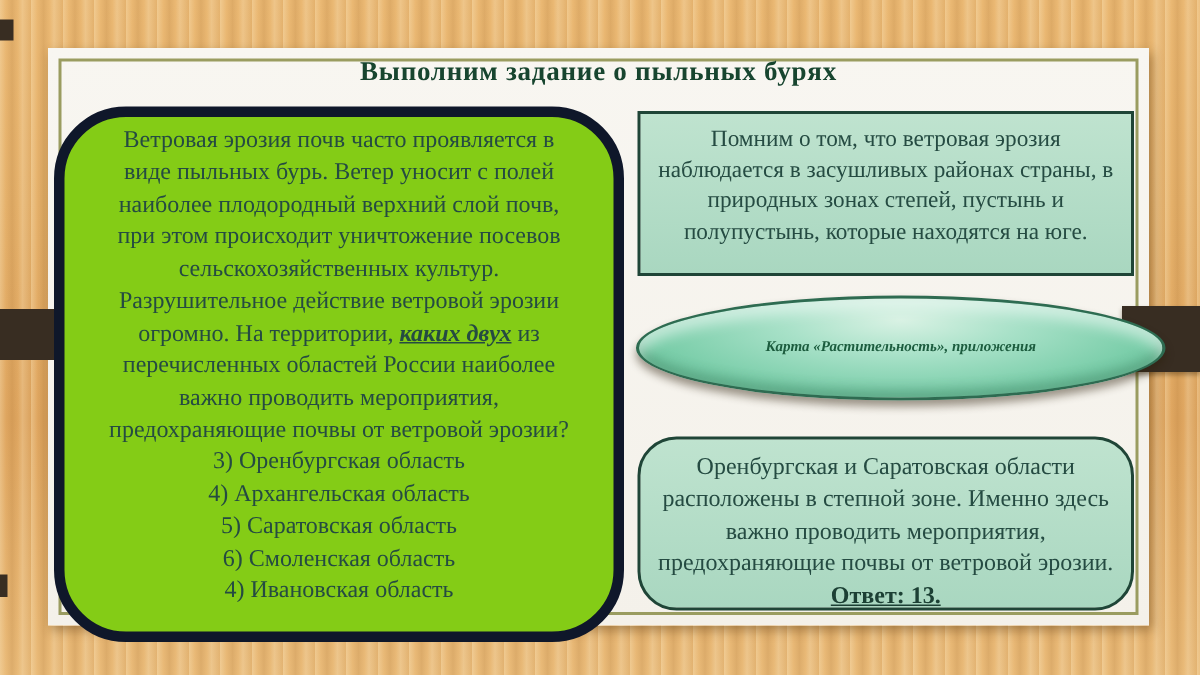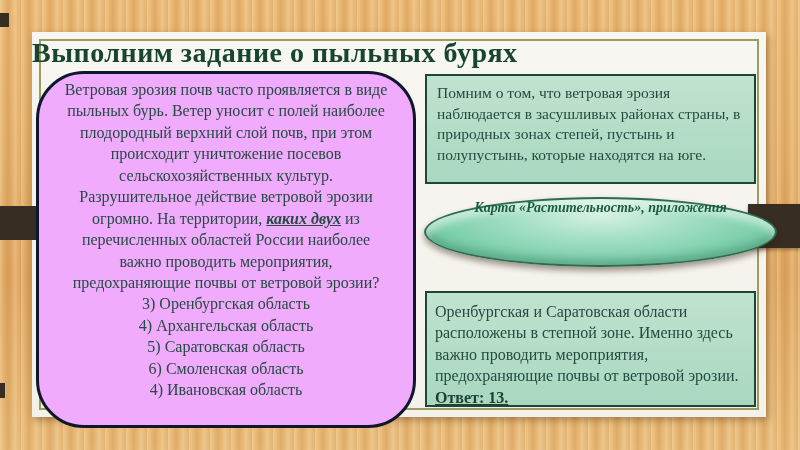"Выполним задание о пыльных бурях" .title { font-size: 28px -> 18px; text-align: none -> center }
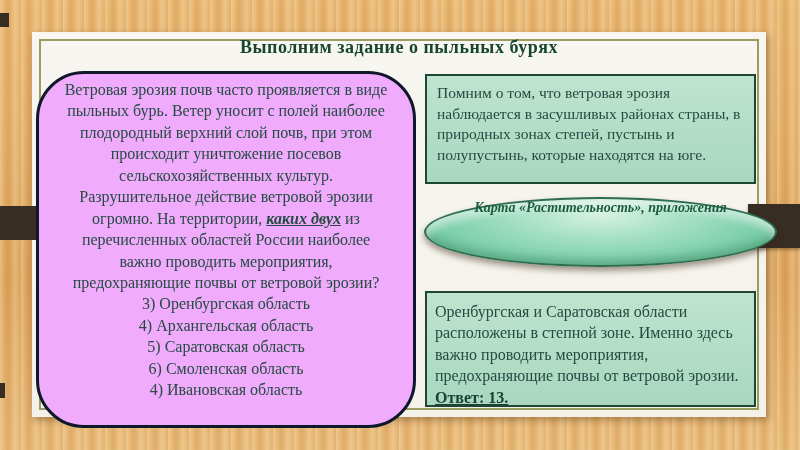"Ветровая эрозия почв часто проявляется" .qbox { background: #f0abfc -> #84cc16; border: 3px solid #0f172a -> 7px solid #0f172a }
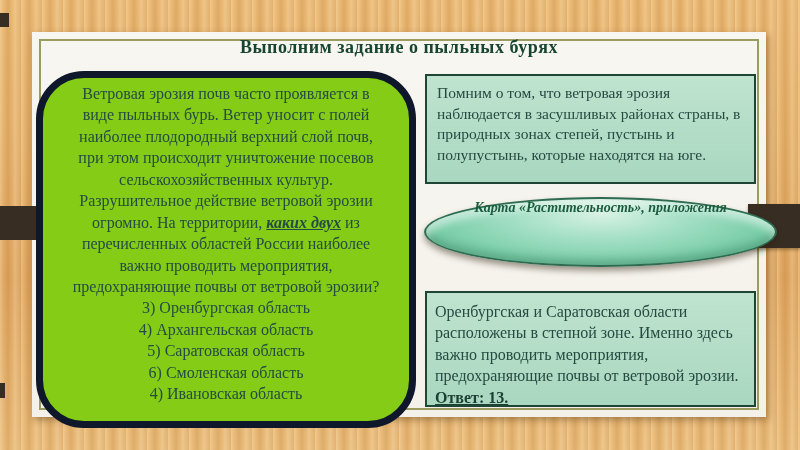"Помним о том, что ветровая" .rbox { text-align: none -> center }
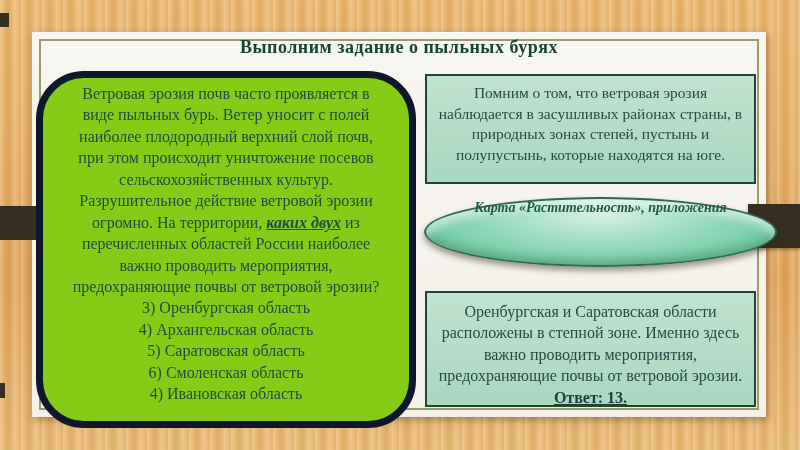"Карта «Растительность», приложения" .oval { flex-direction: row -> column; font-size: 14px -> 10px }
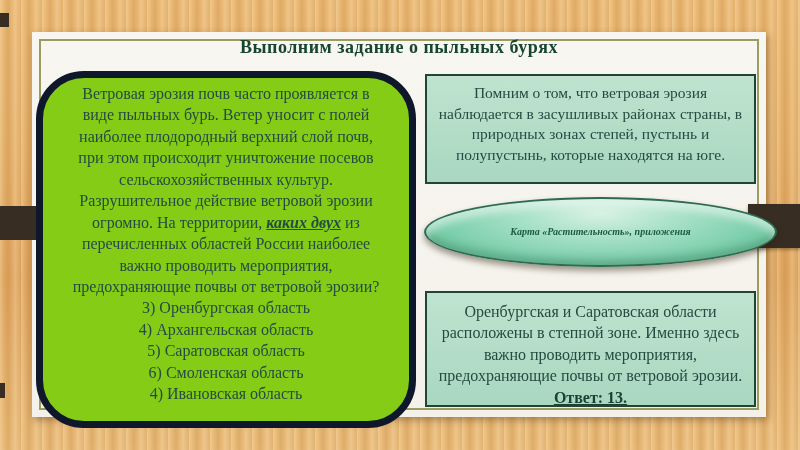"Оренбургская и Саратовская области" .answer { border-radius: none -> 26px }
